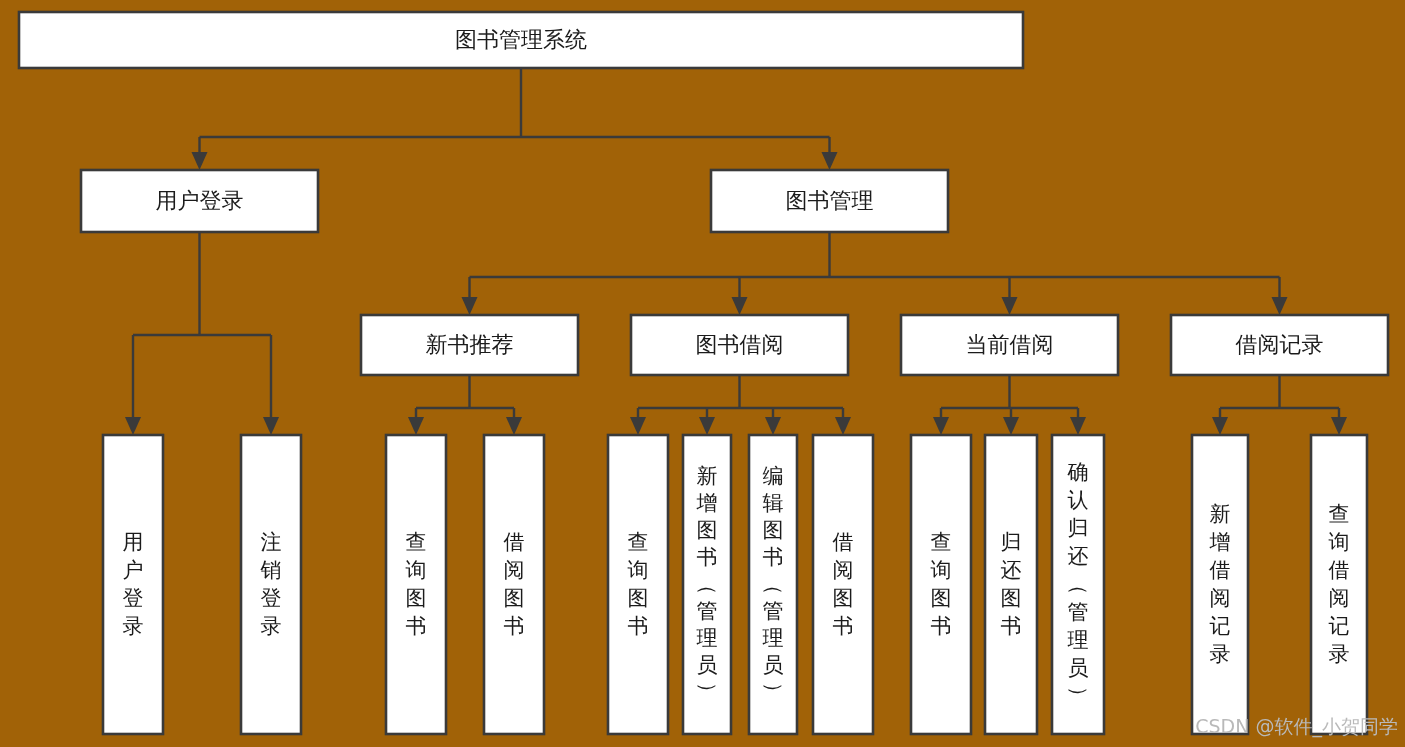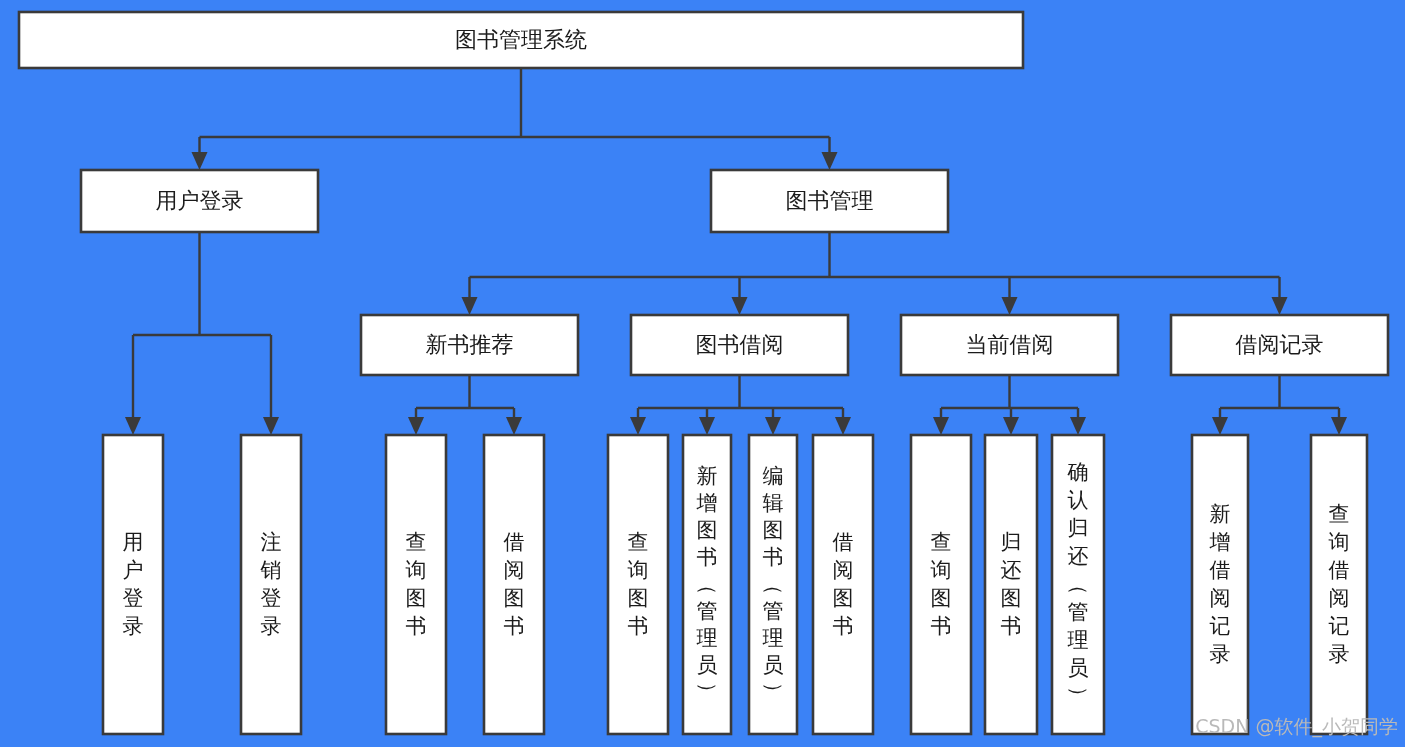"图书管理系统" #diagram-root { background: #3b82f6 -> #a16207 }
